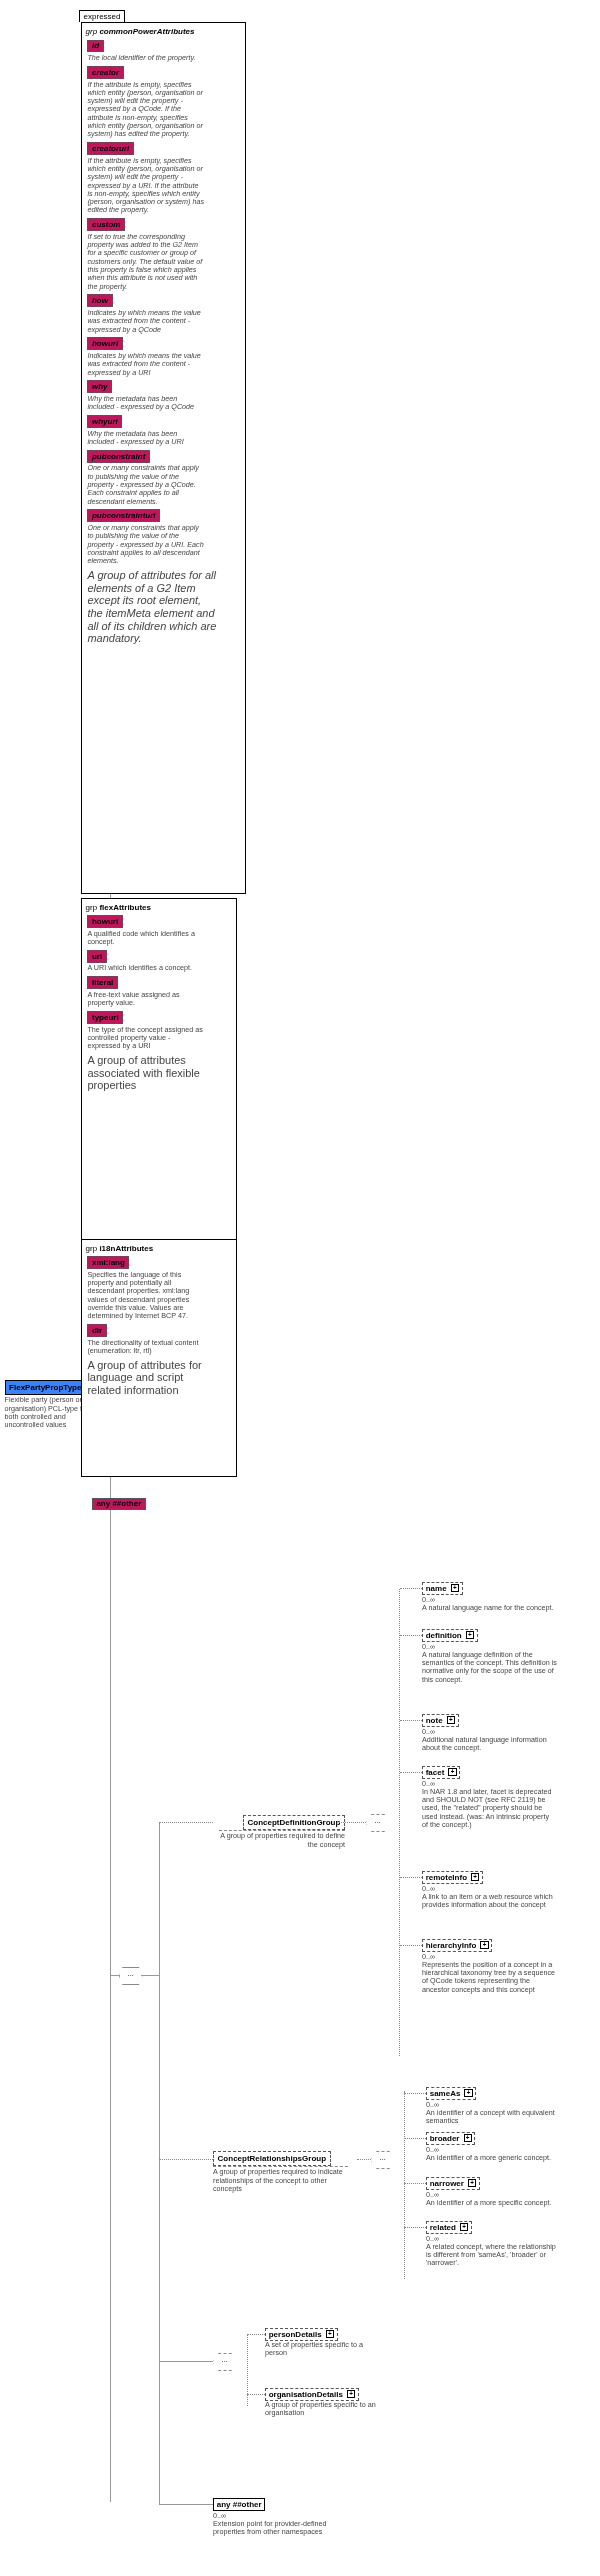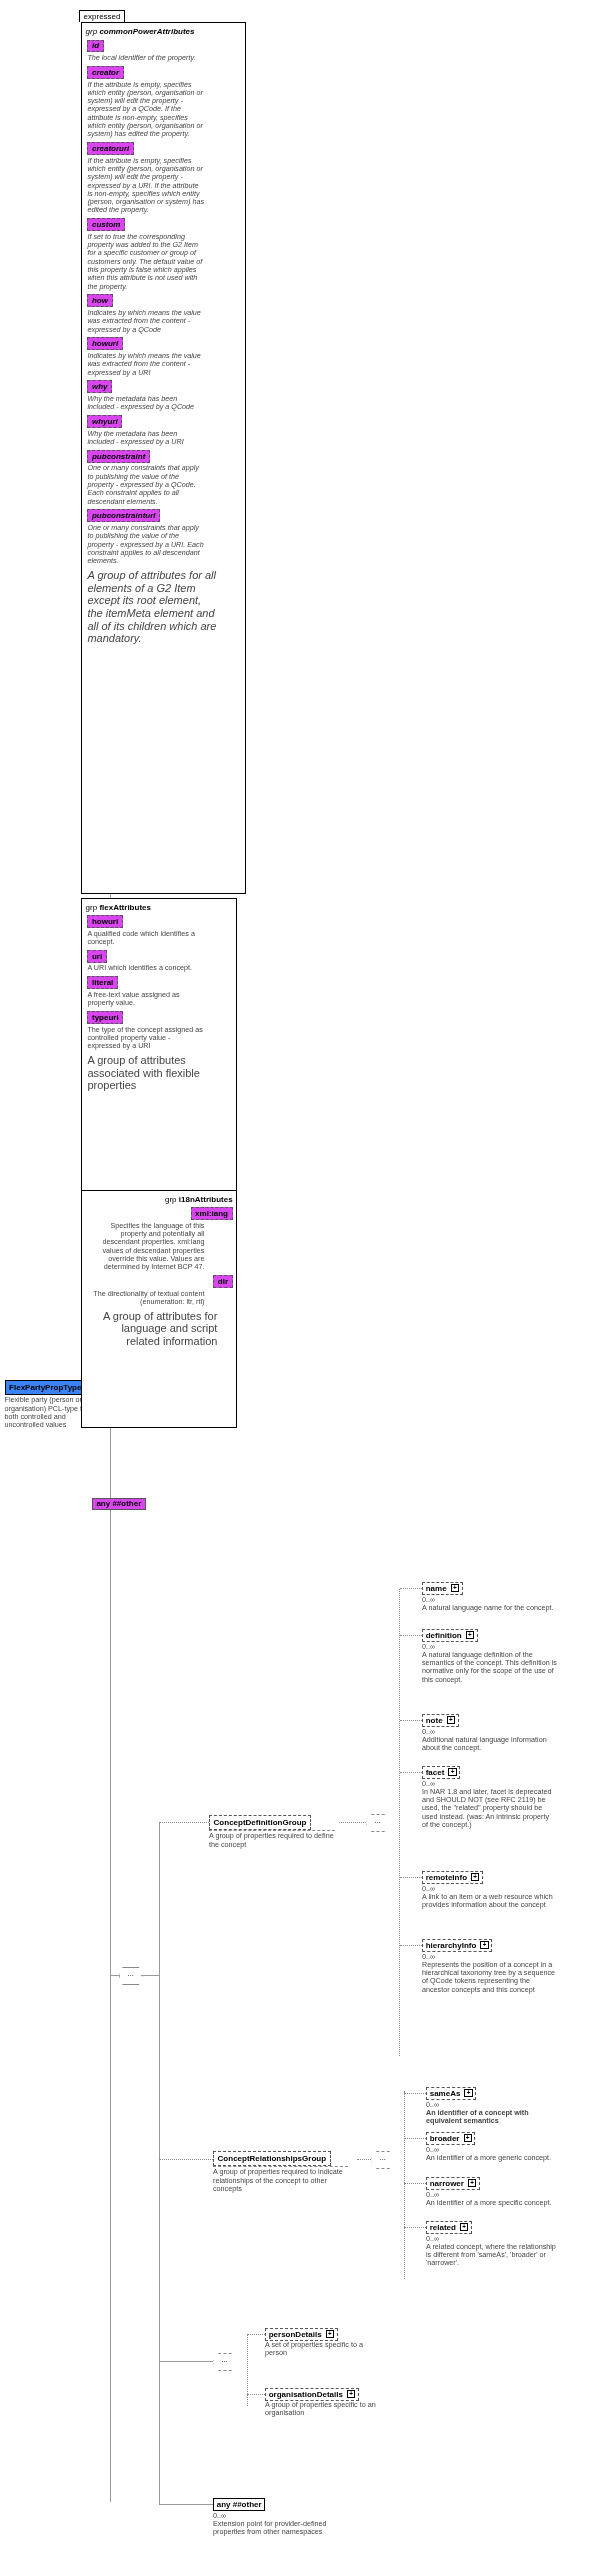"id" .attr-box { background: #d946ef -> #be185d }
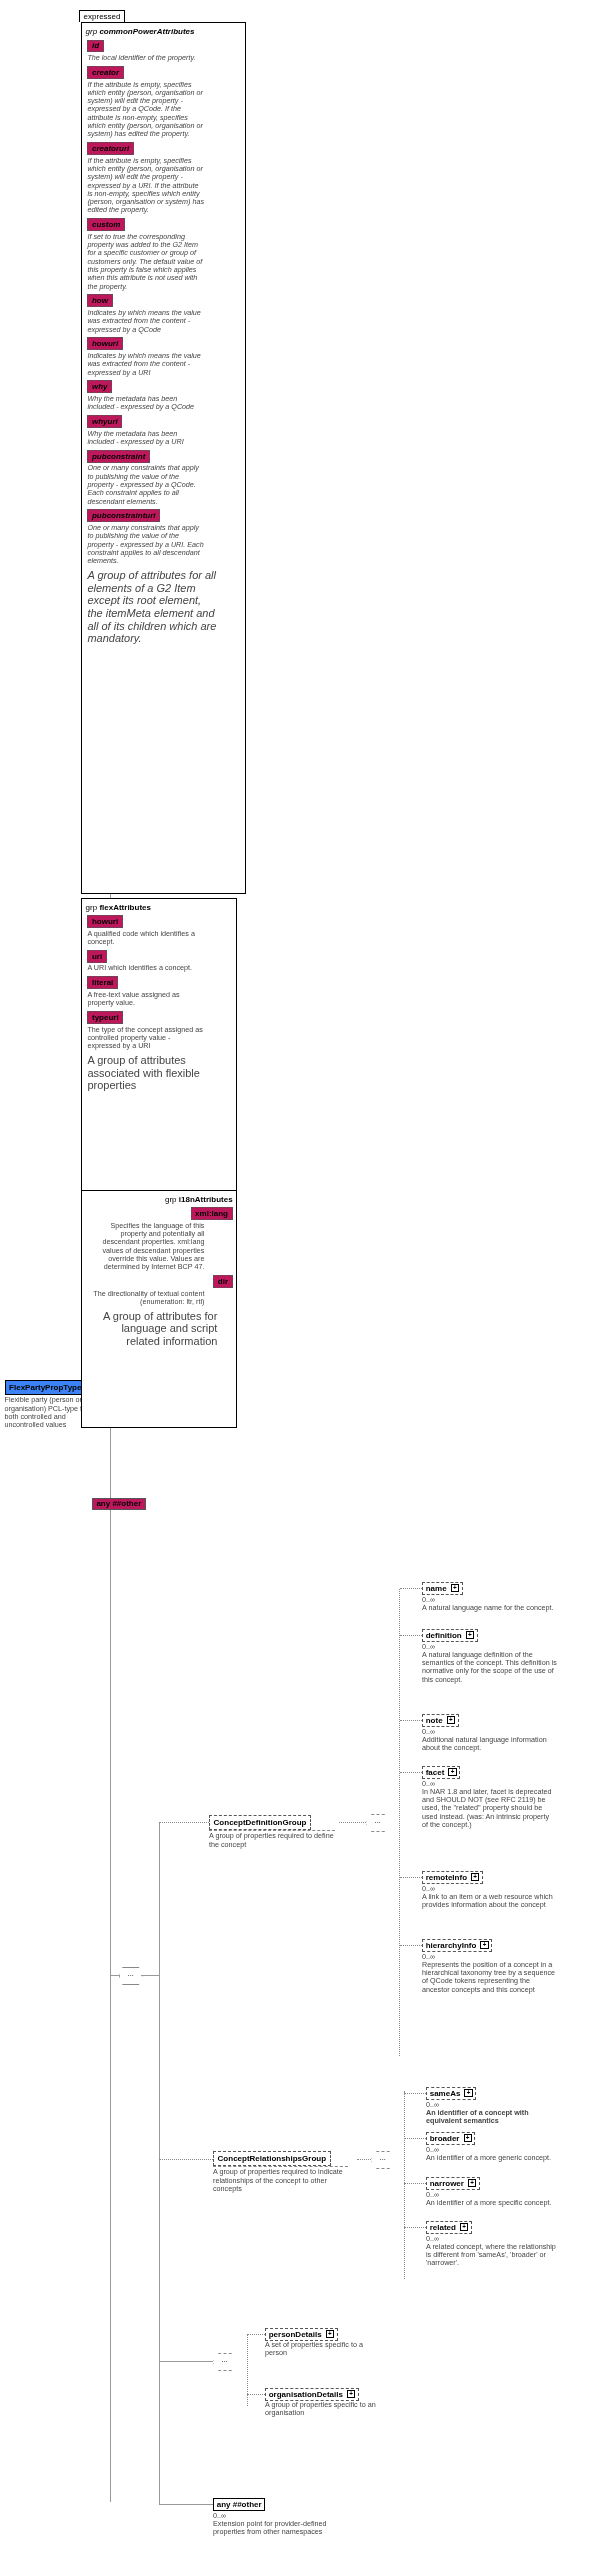"grp i18nAttributes" div.big-box { text-align: right -> none; top: 1190px -> 1239px }
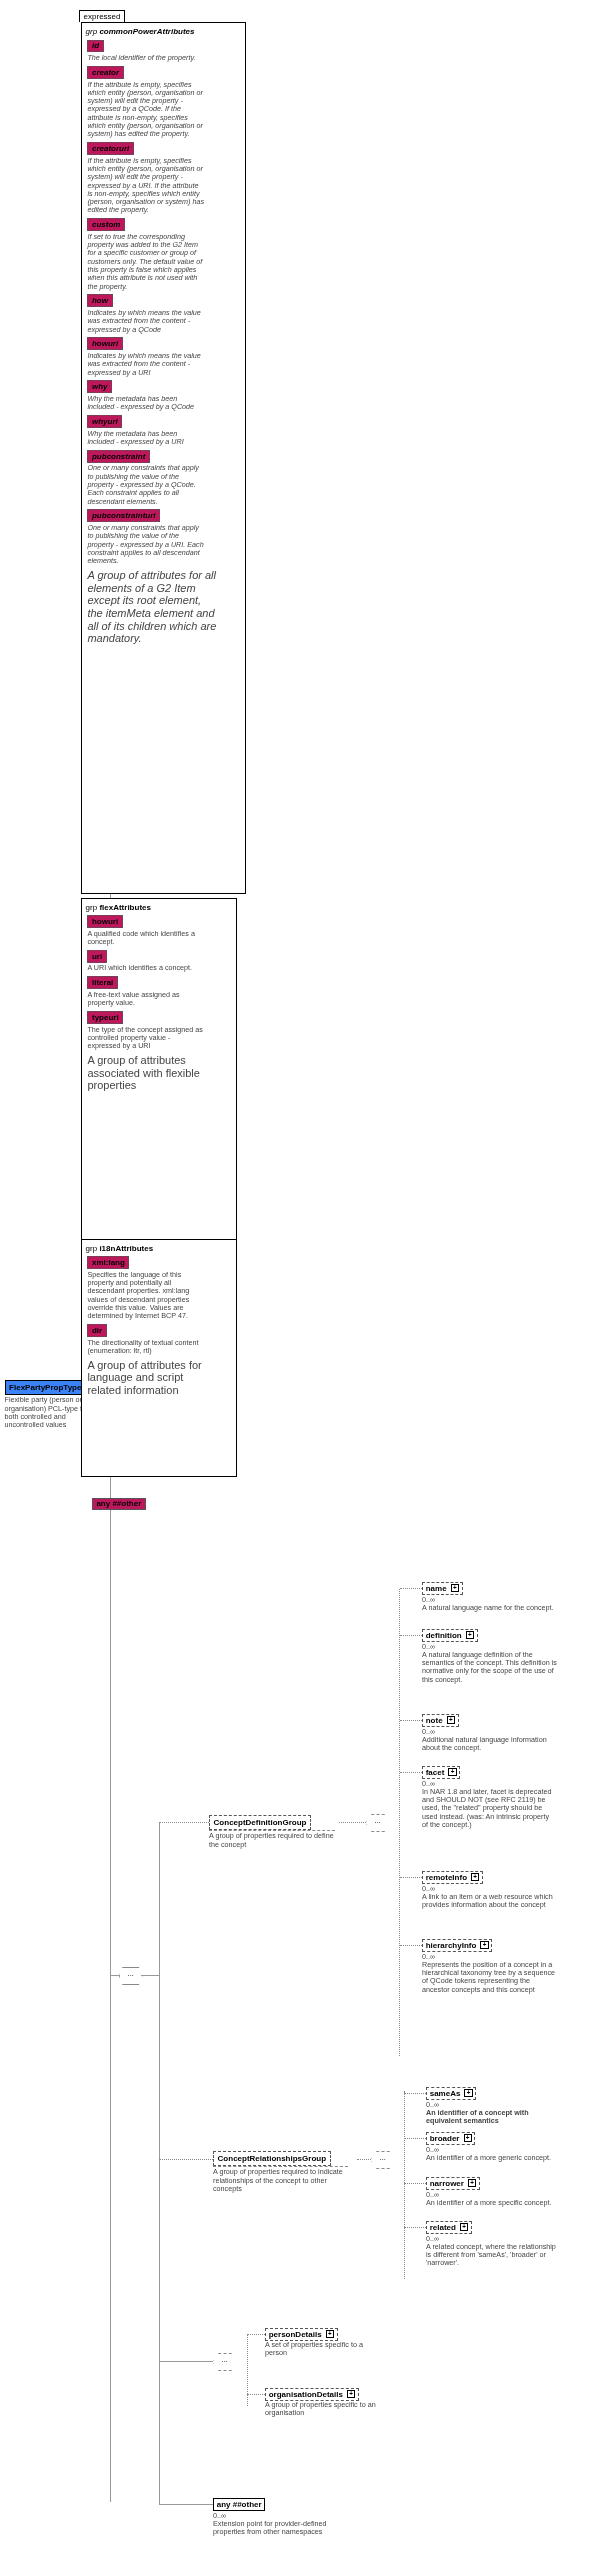"ConceptDefinitionGroup" div.node { left: 209px -> 219px; text-align: none -> right }
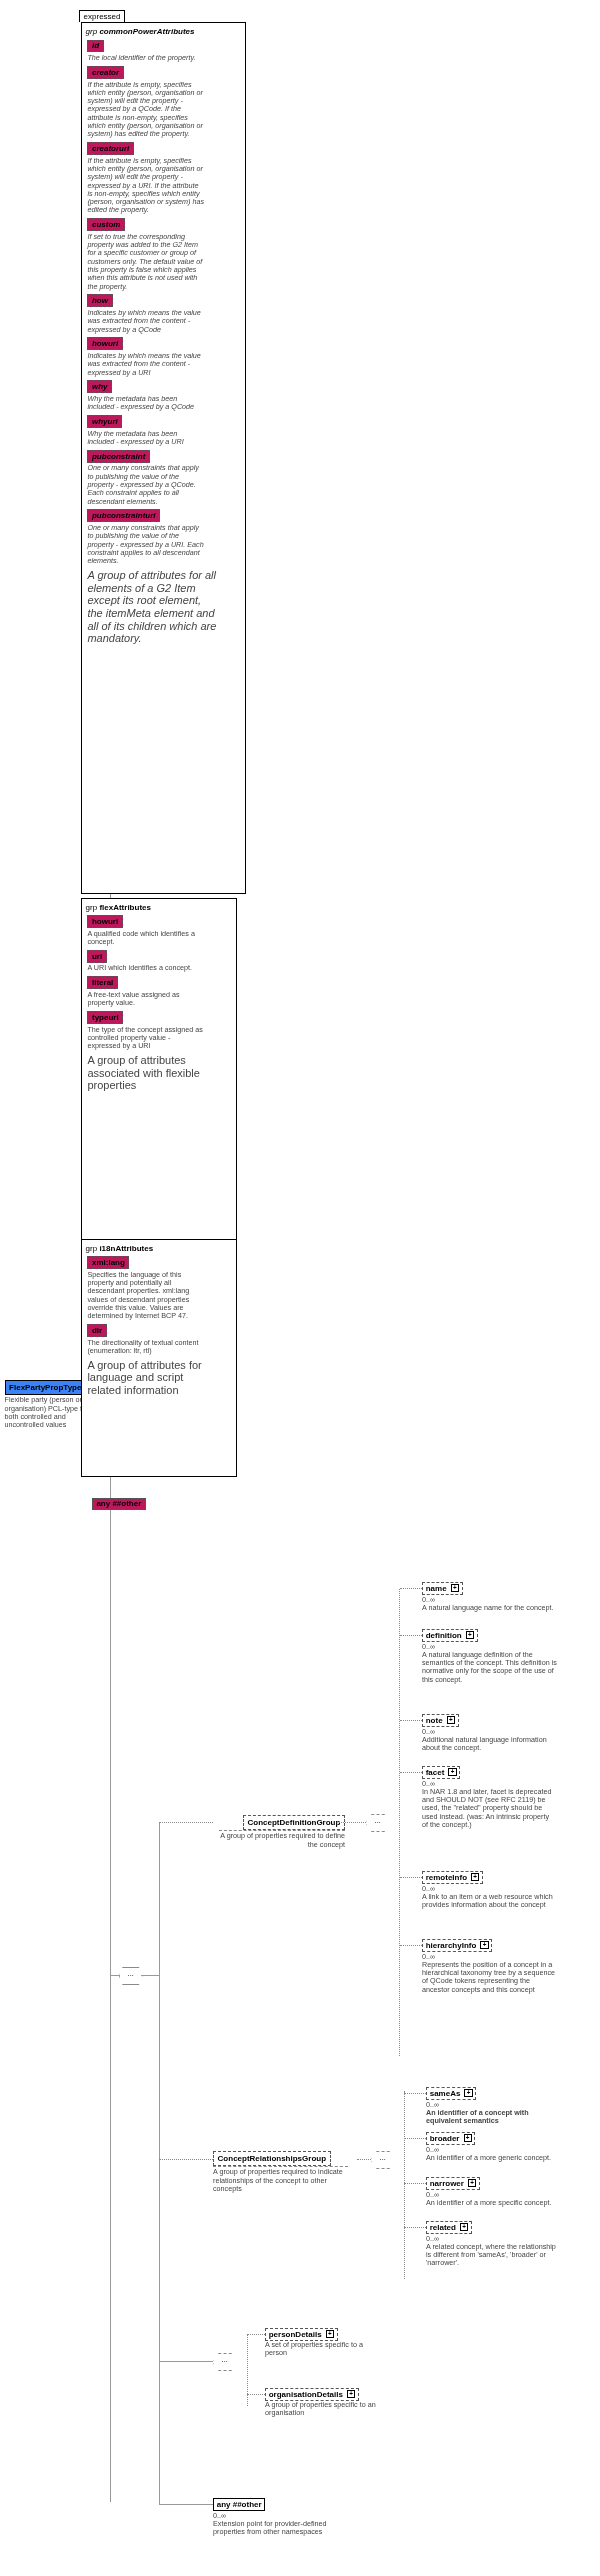"An identifier of a concept" div.small-desc { font-weight: bold -> none }
